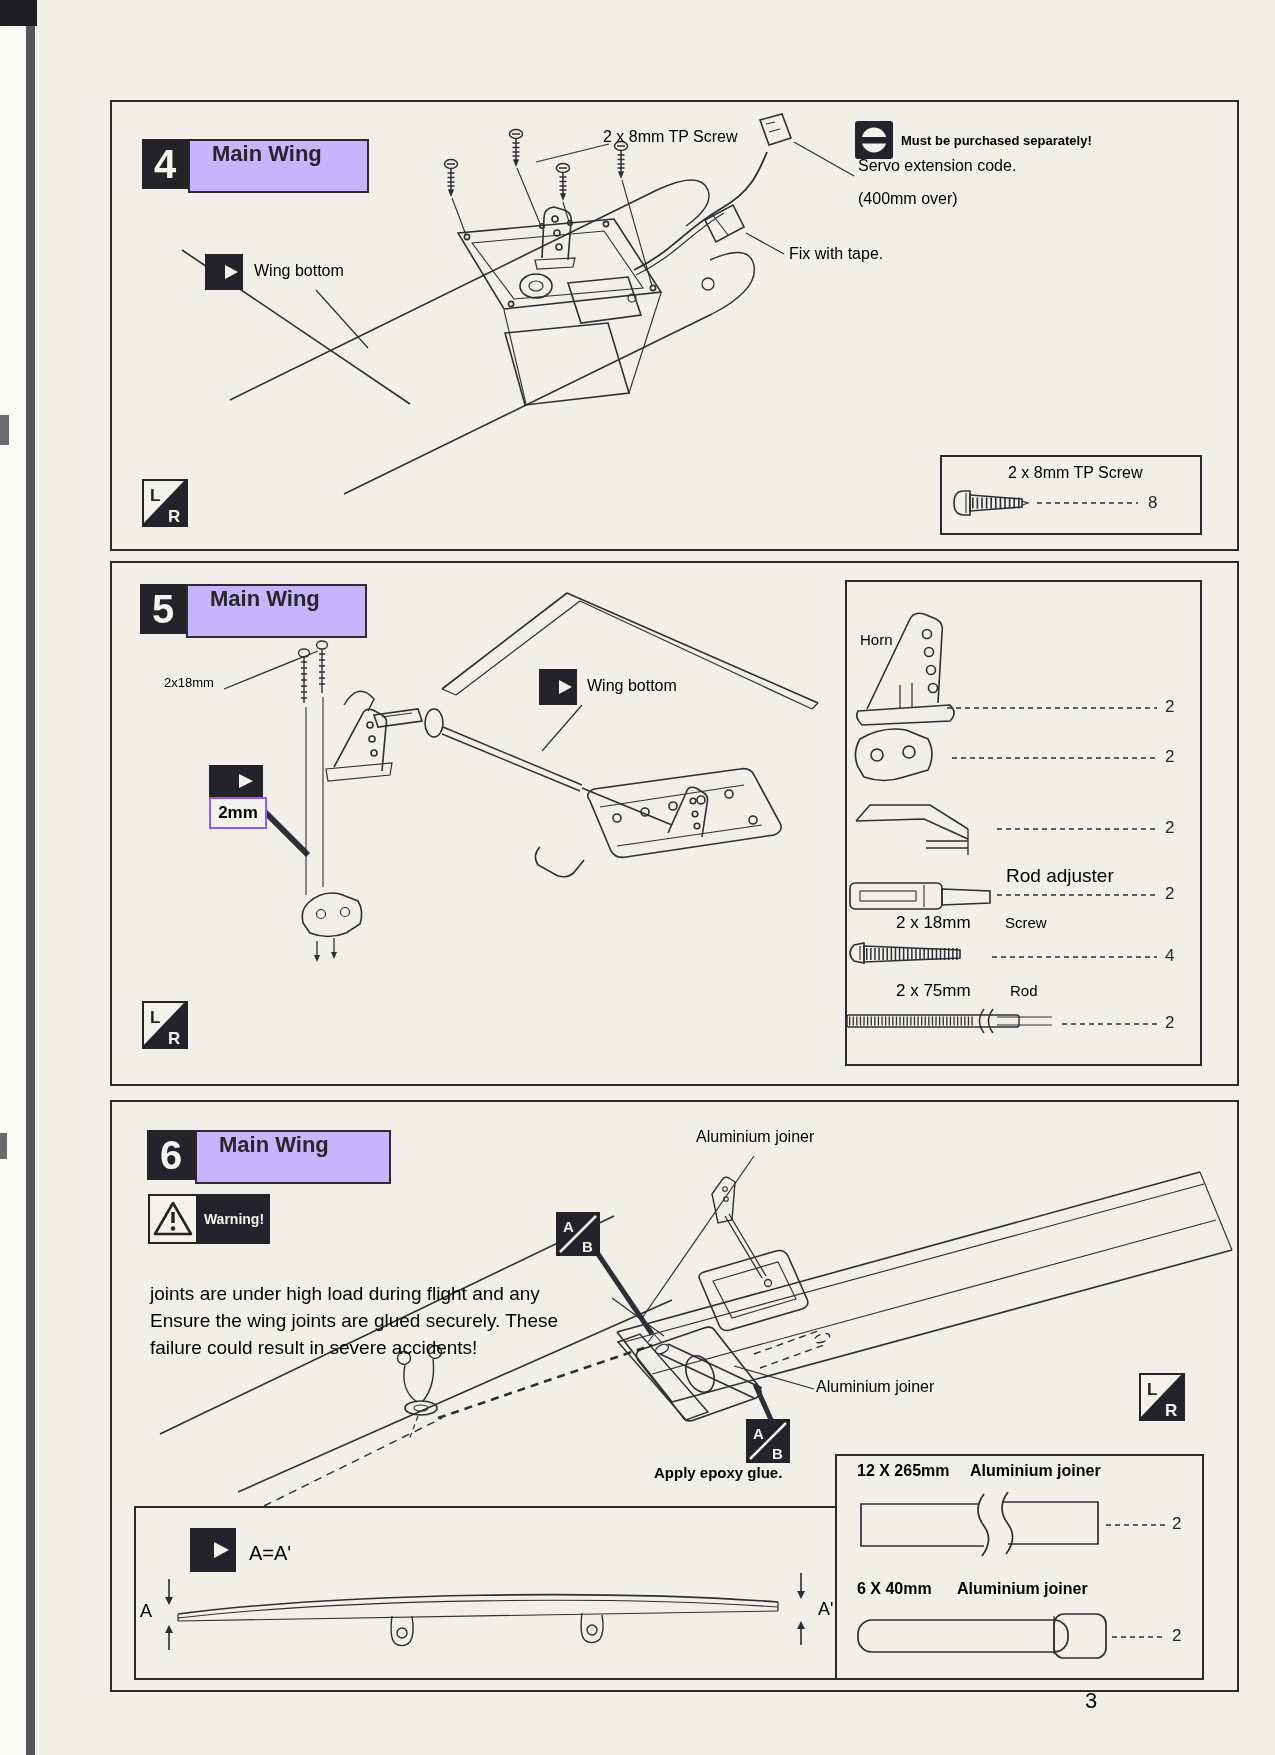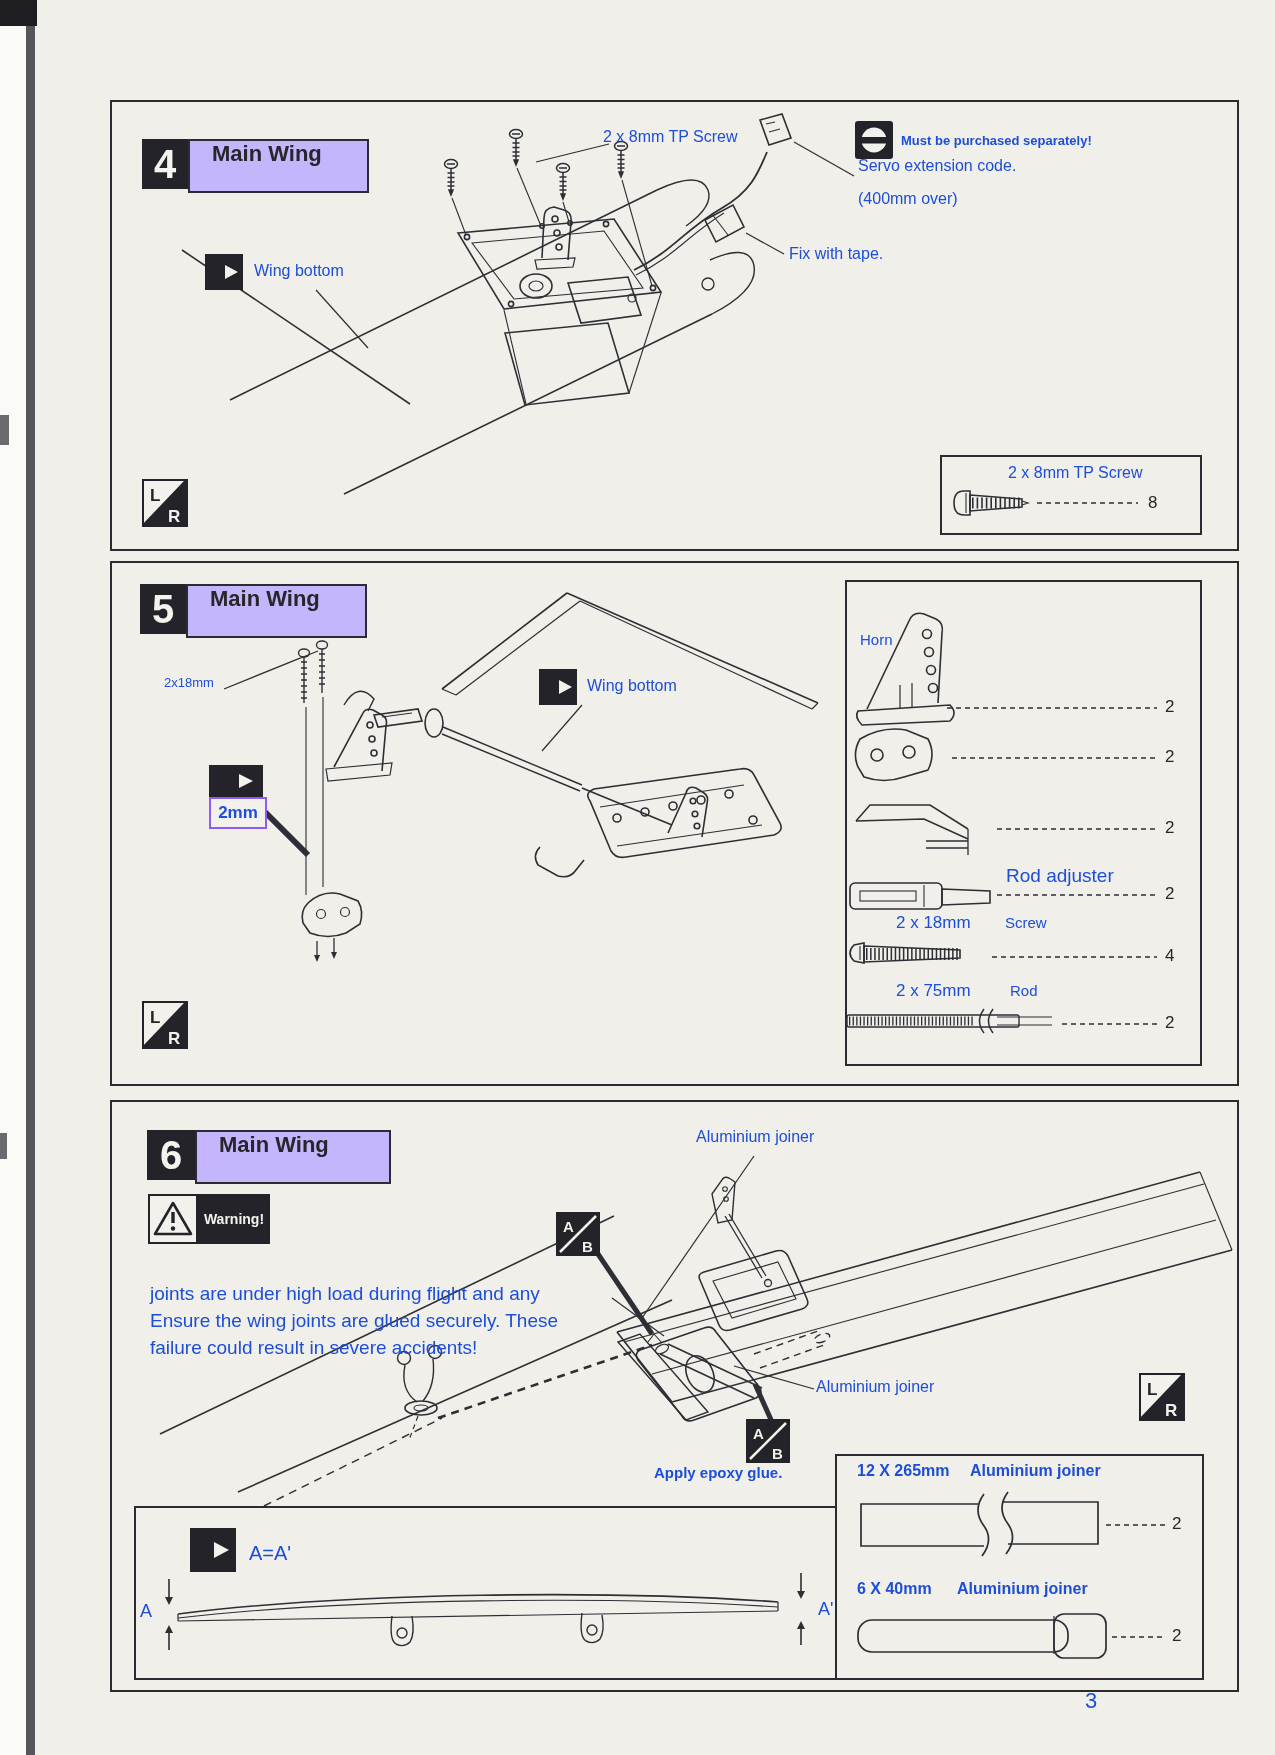"2 x 8mm TP Screw" .lbl { color: #1d4ed8 -> #000000 }
